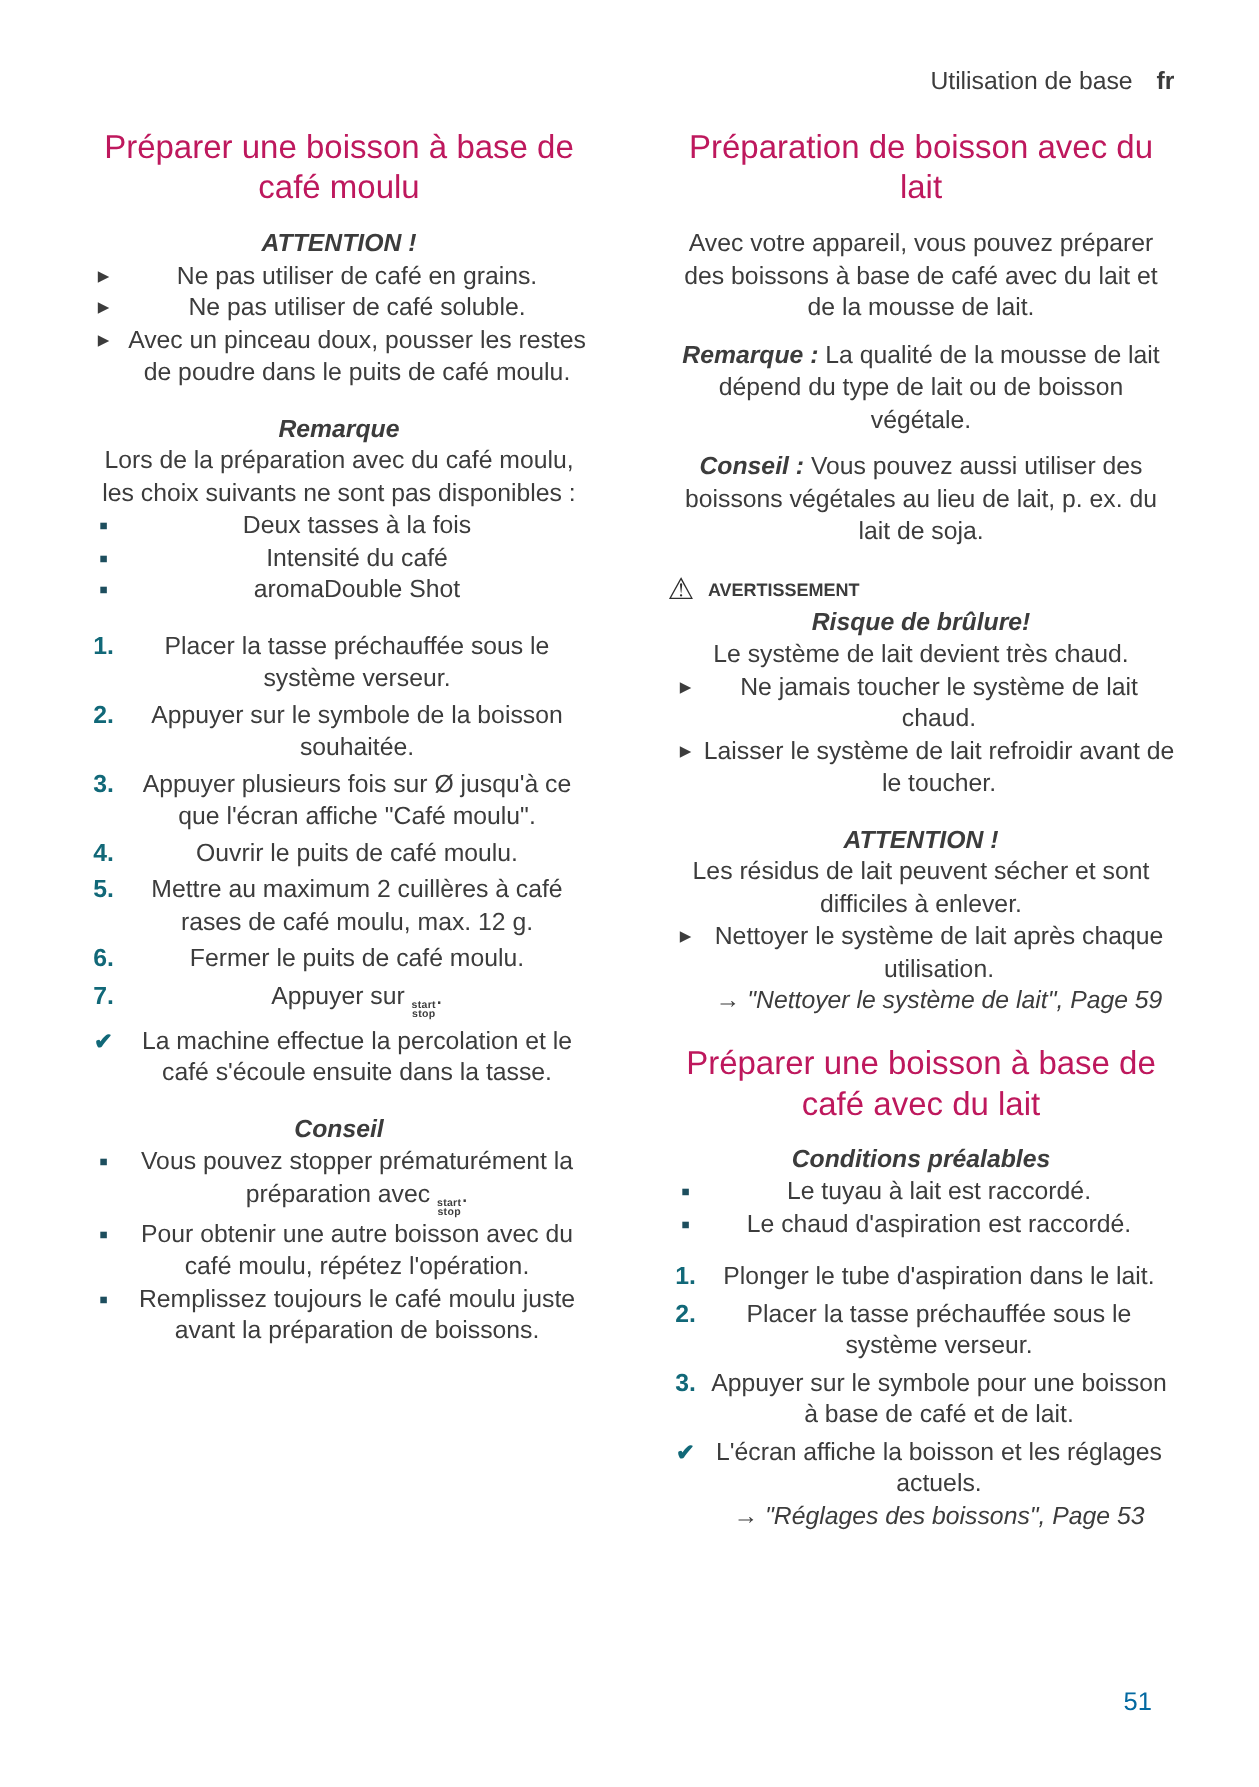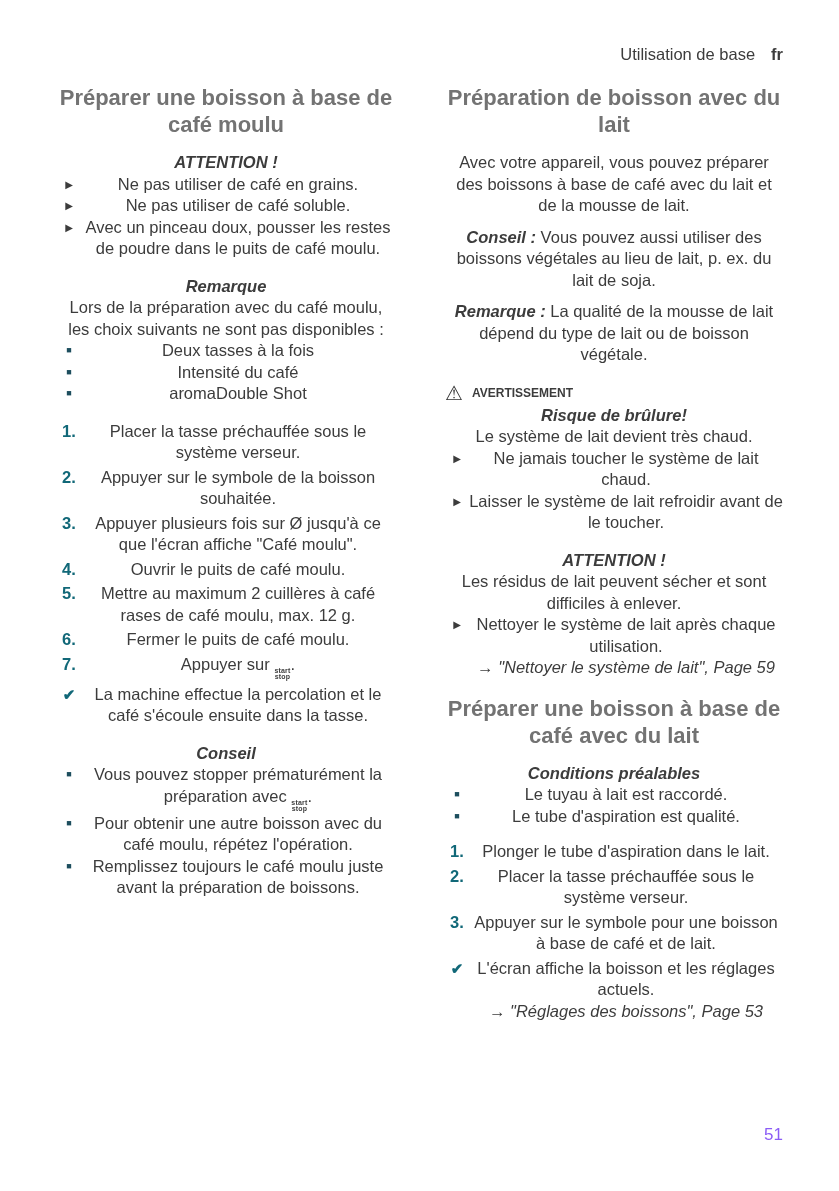"Préparer une boisson à base" .h1 { color: #737373 -> #be185d; font-weight: 700 -> 400 }
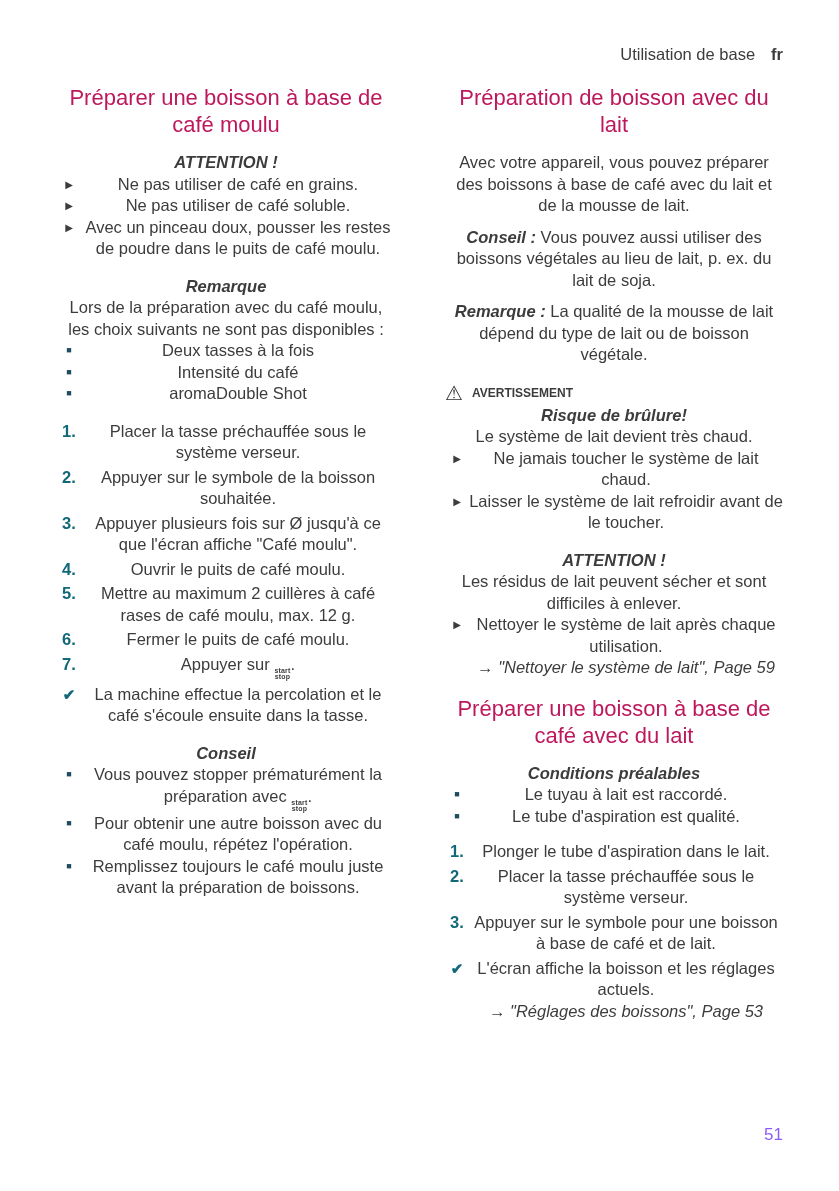"Conseil : Vous pouvez aussi" p.para { order: before "Remarque : La qualité de" -> after "Remarque : La qualité de" }
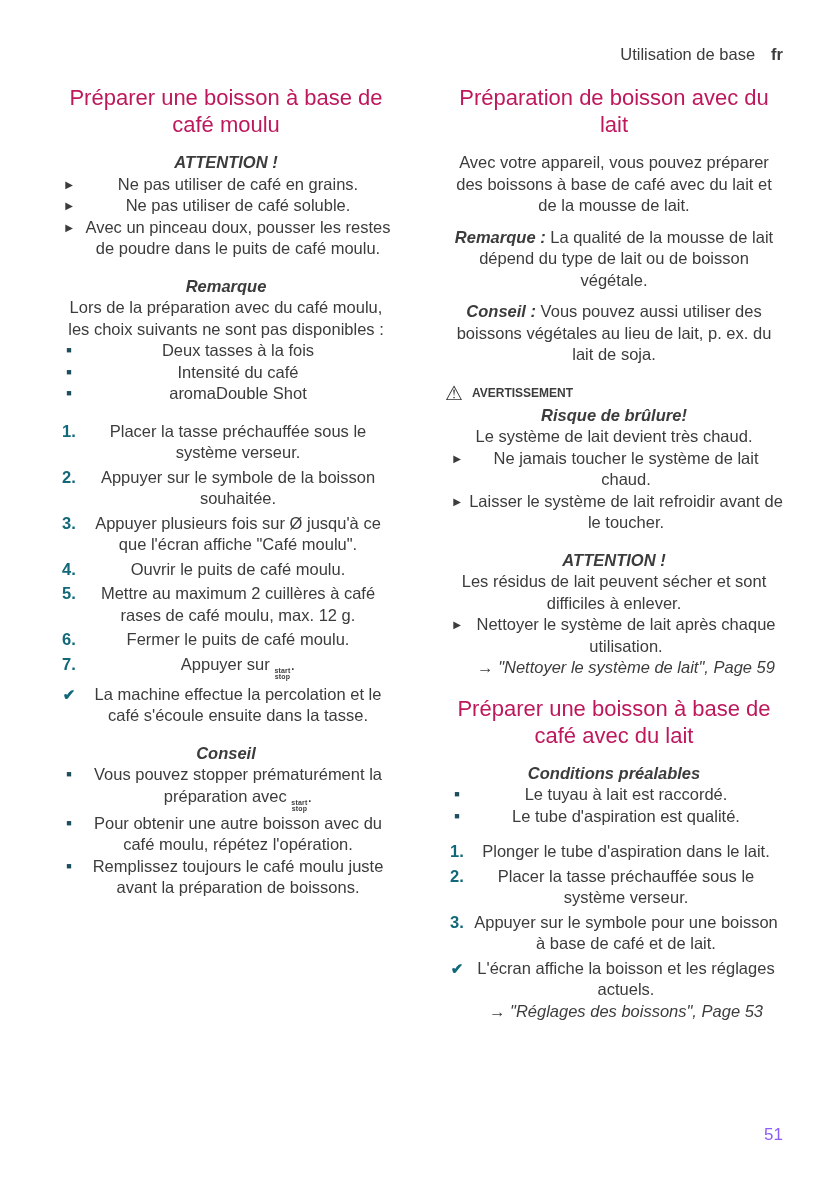"Le tube d'aspiration est qualité." span.li-text { text: tube d'aspiration est qualité -> chaud d'aspiration est raccordé }
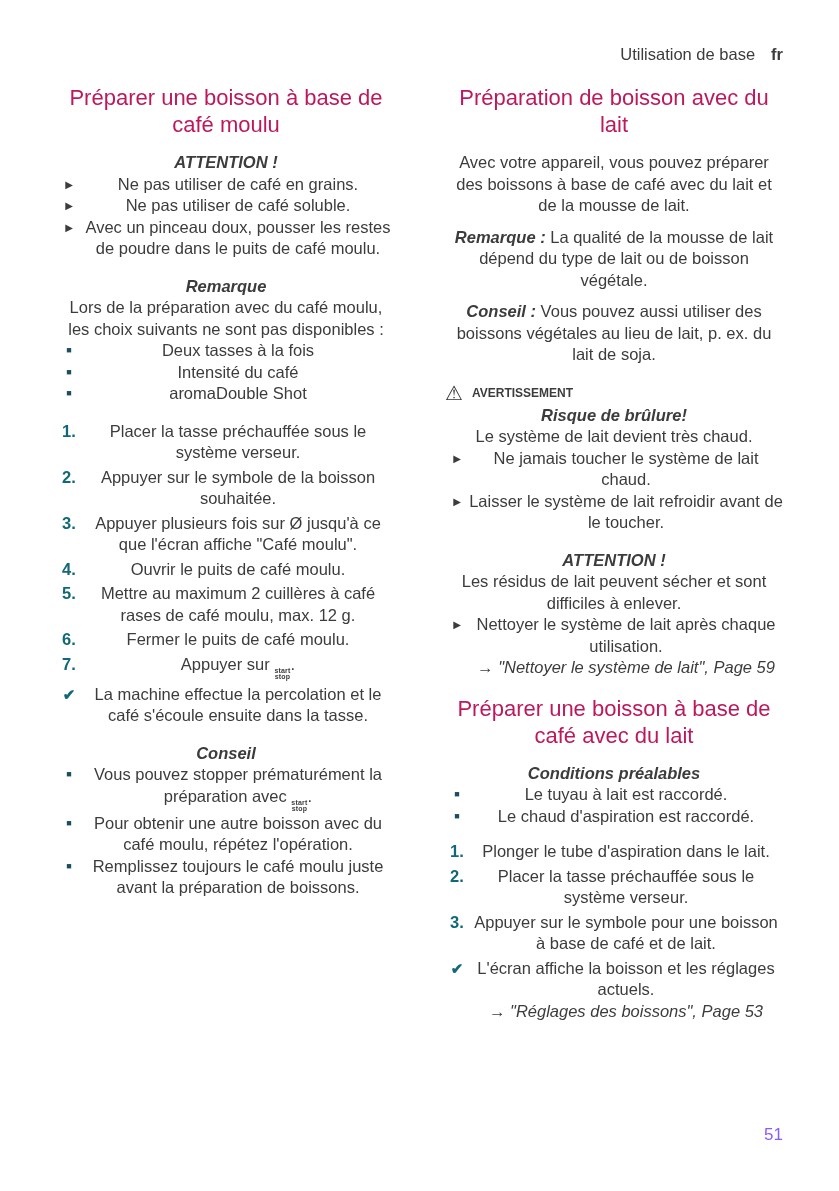"51" .page-number { color: #8b5cf6 -> #0369a1; right: 56px -> 71px }
